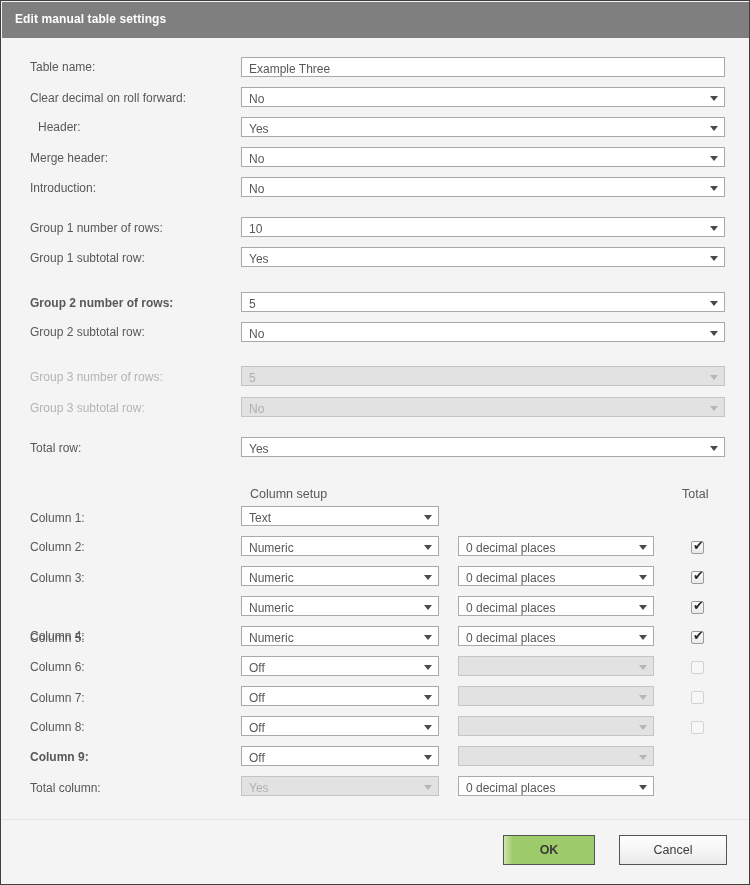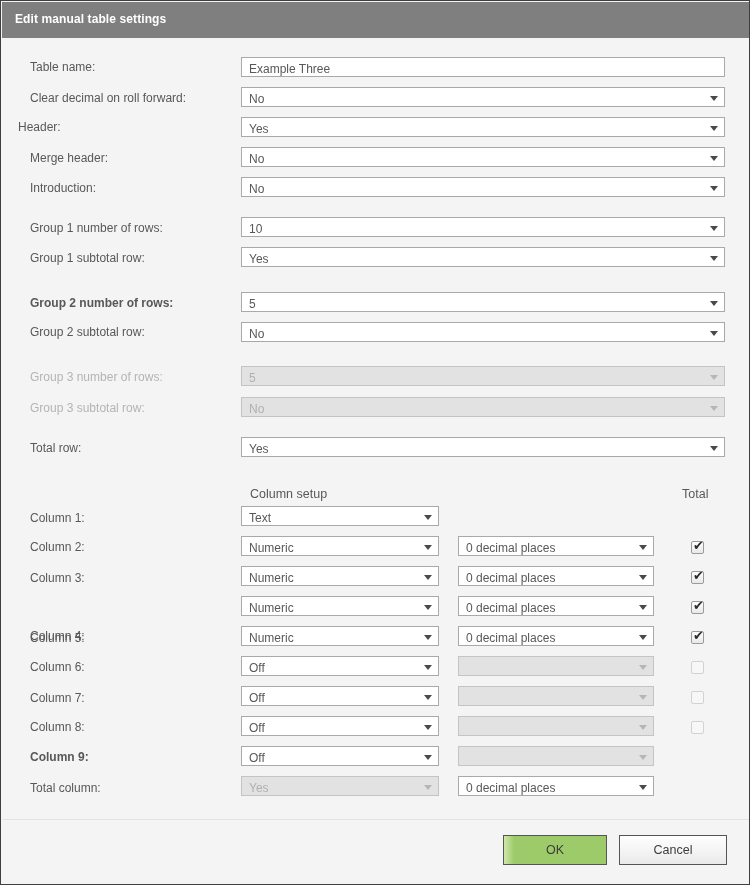"Header:" div.label { left: 16px -> 36px }
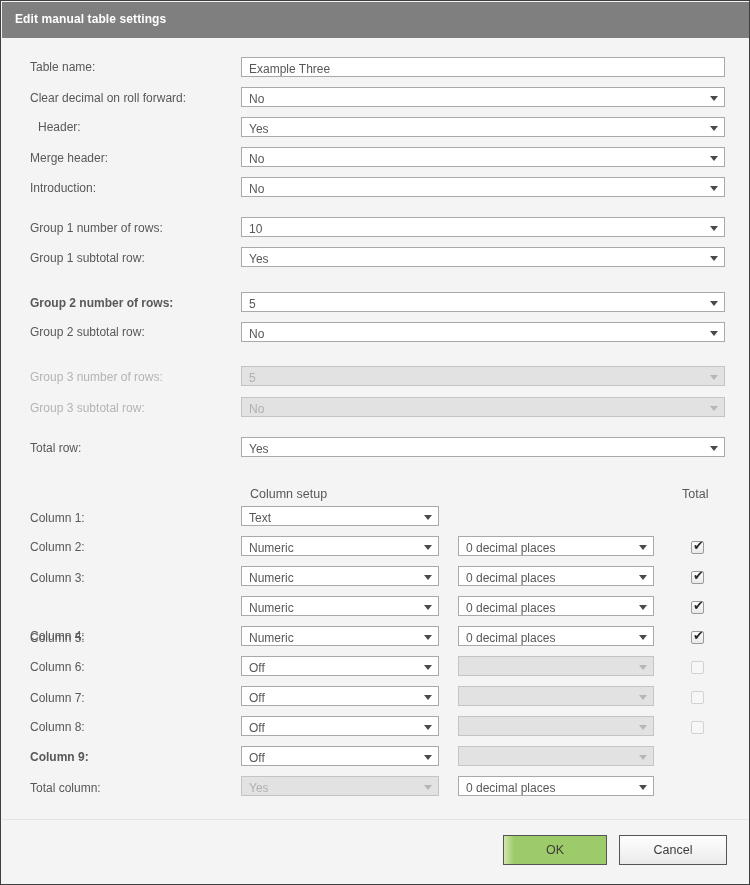"OK" div.btn { font-weight: none -> bold; width: 104px -> 92px }
